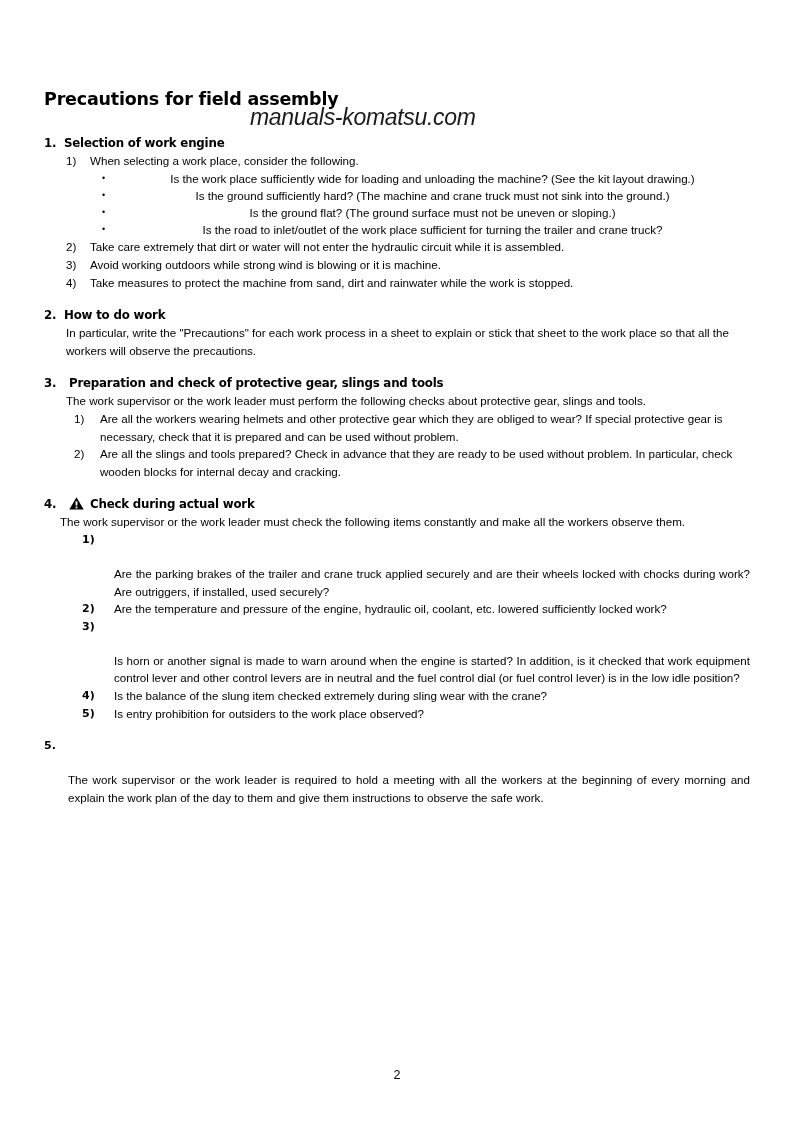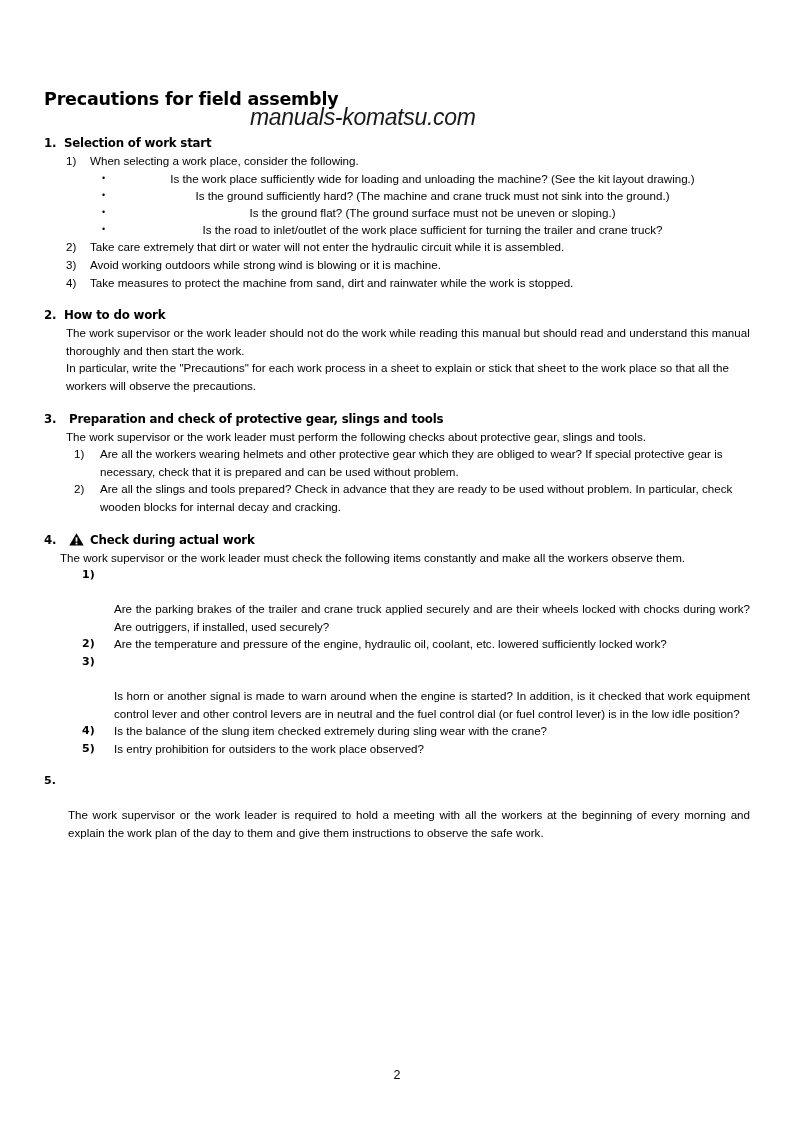"Selection of work start" span.sec-title { text: start -> engine }
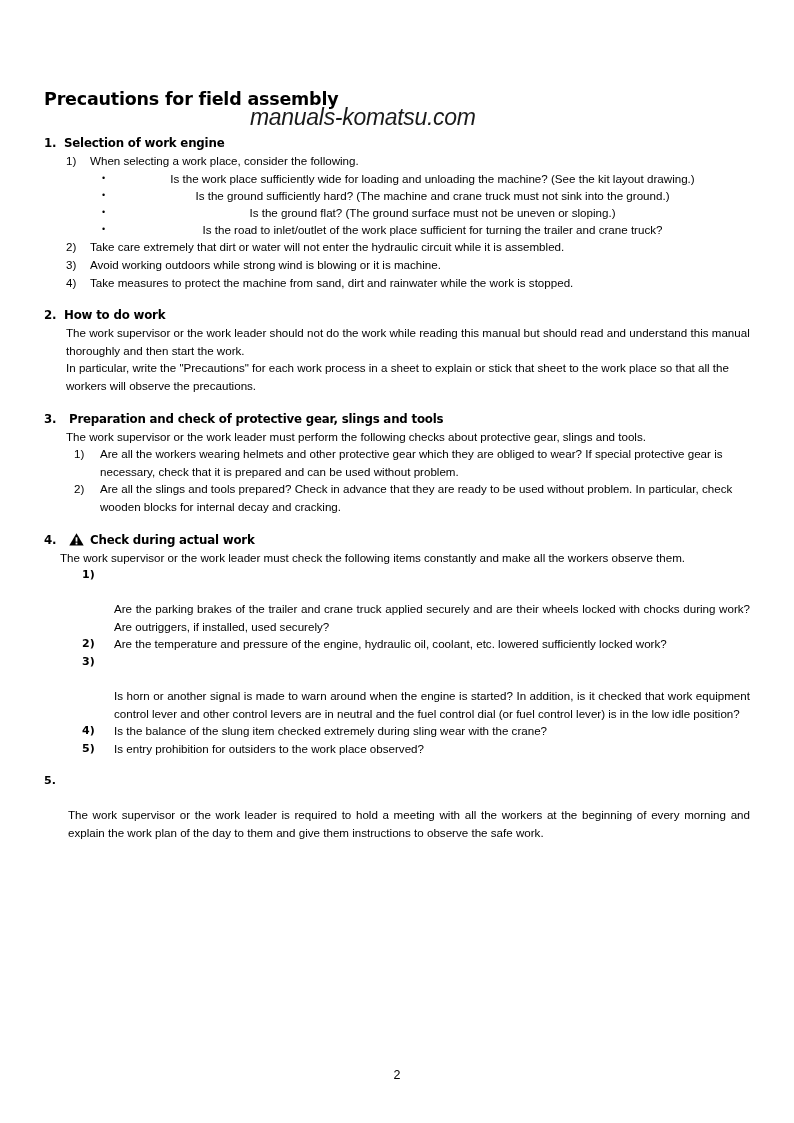"The work supervisor or the work leader should" div.para { html: <div>The work supervisor or the work leader should not do the work while reading this manual but should read and understand this manual thoroughly and then start the work.</div> -> none }
